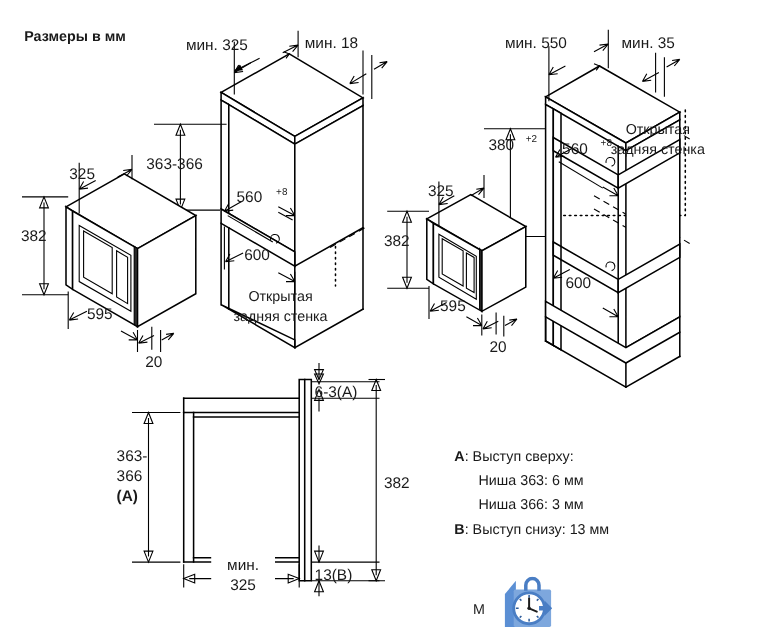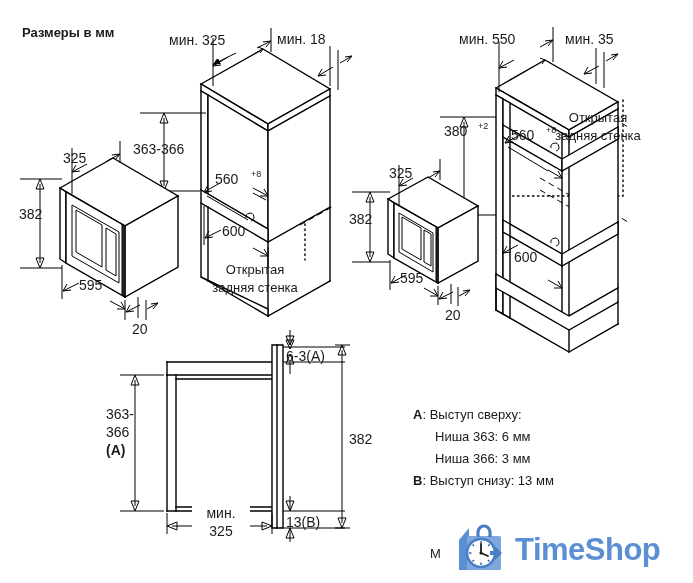"TimeShop" span.word { html: <span>TimeShop</span> -> none }
